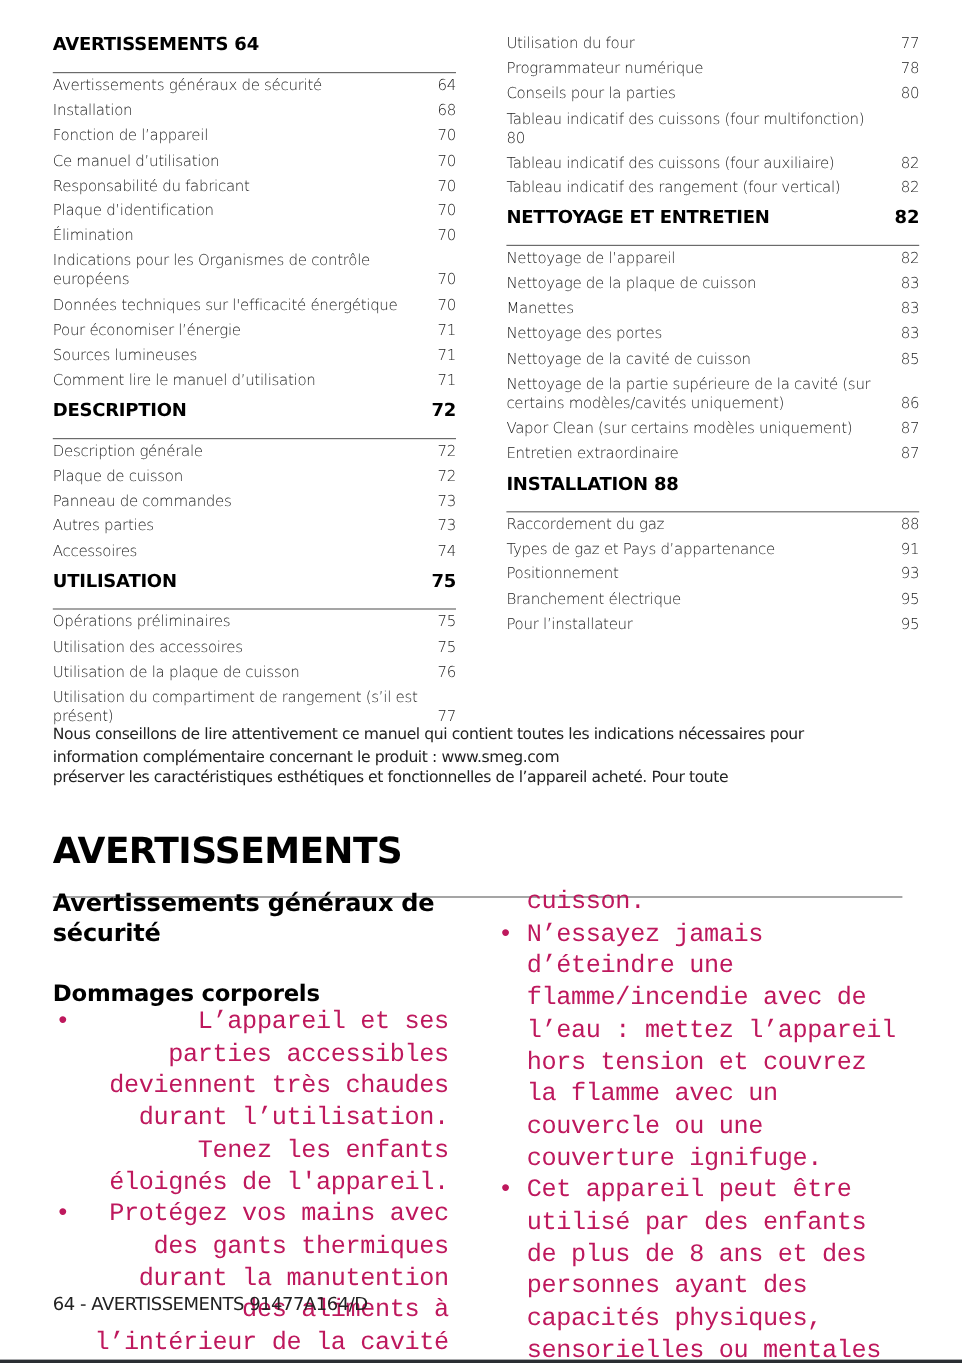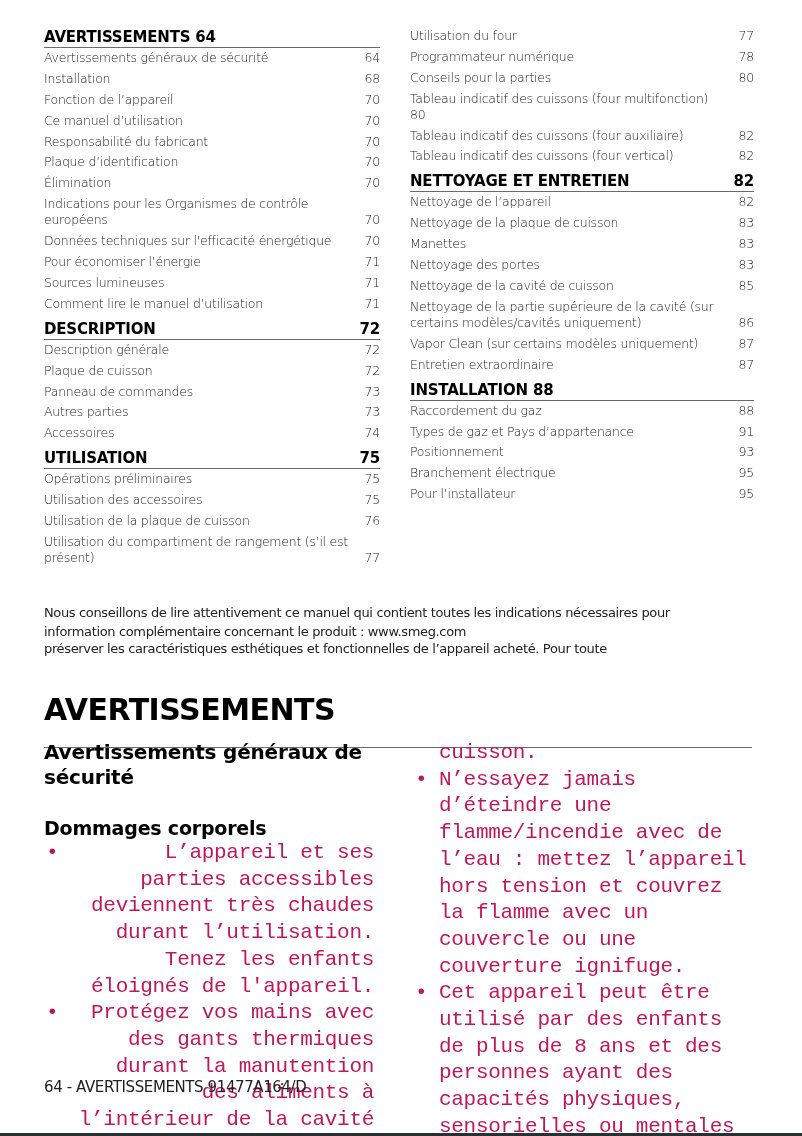"AVERTISSEMENTS 64" .toc-head { padding-bottom: 1px -> 14px }
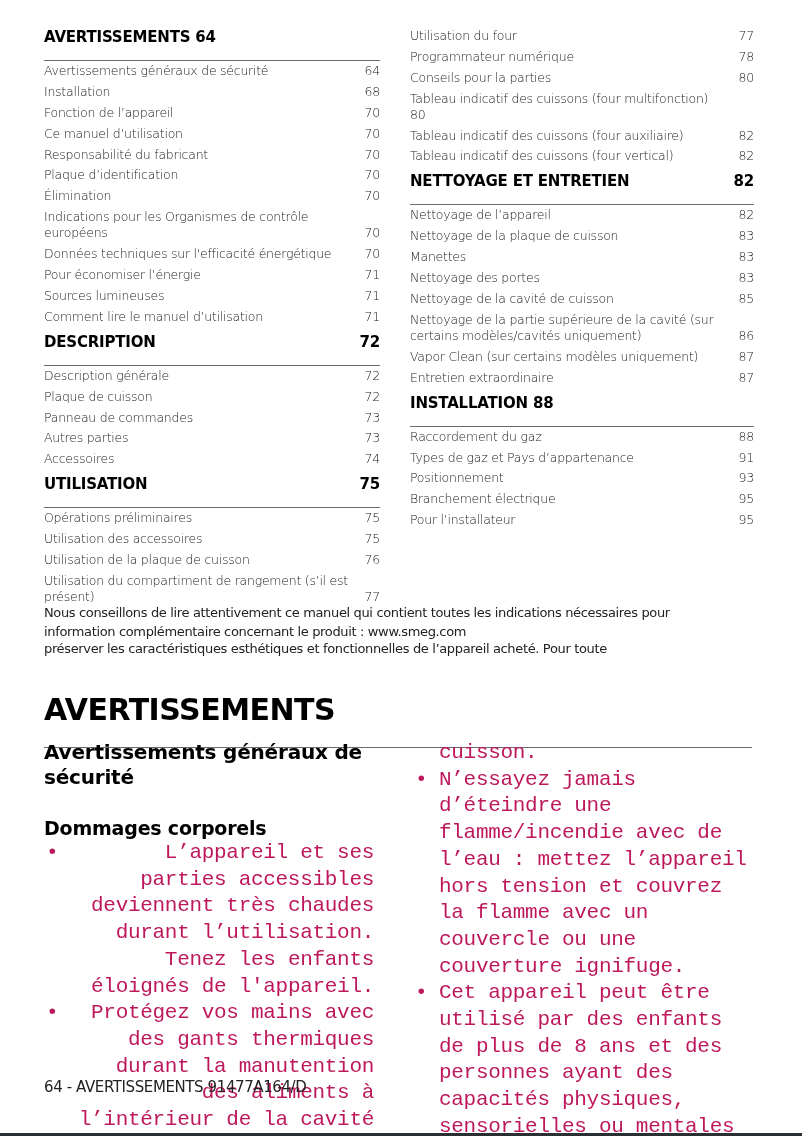"Utilisation du four" .col-right { left: 410px -> 422px }
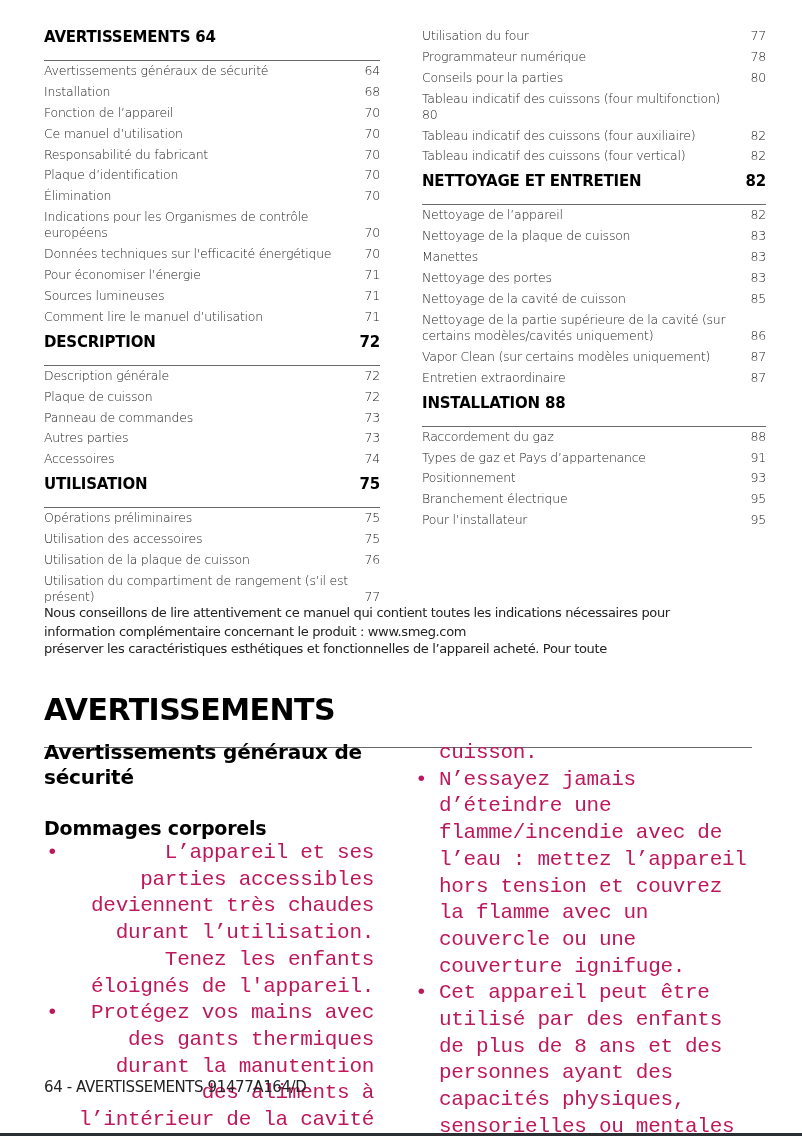"Tableau indicatif des cuissons (four vertical)" span.t { text: cuissons -> rangement }
